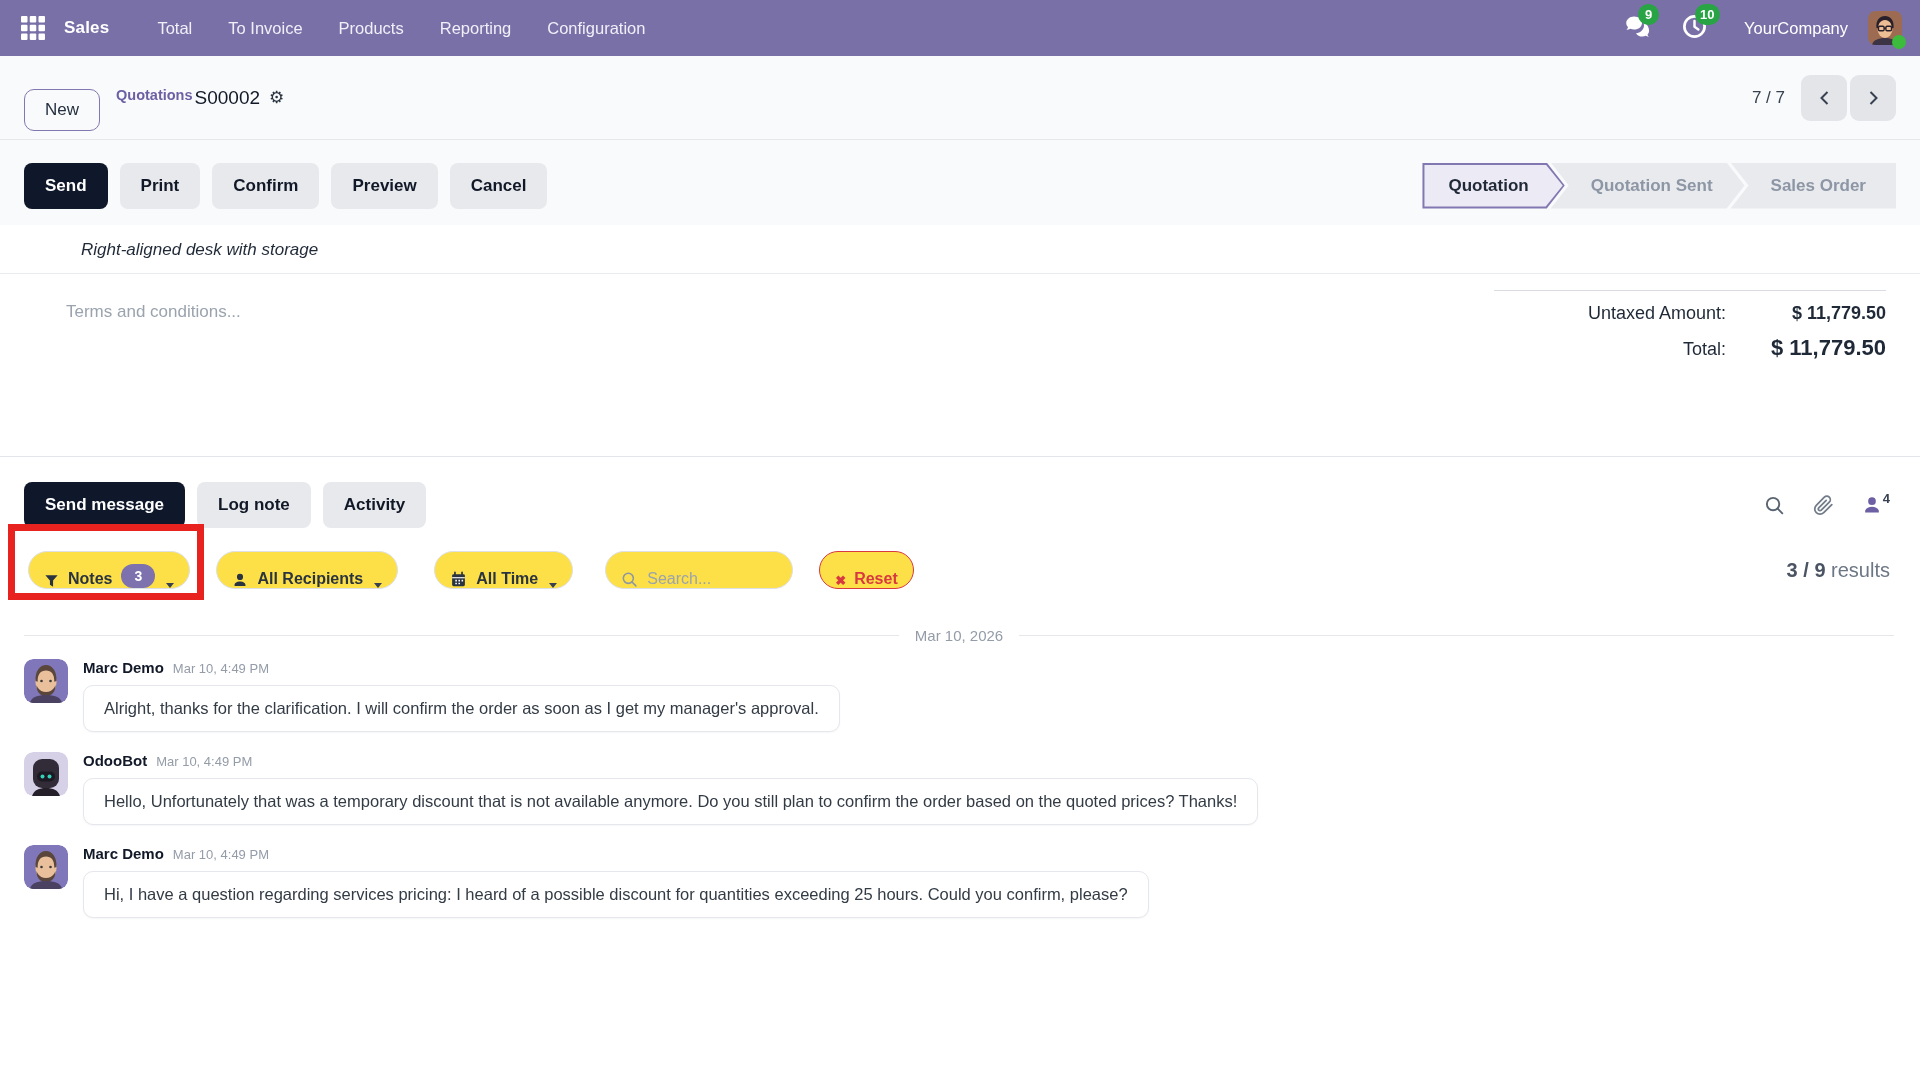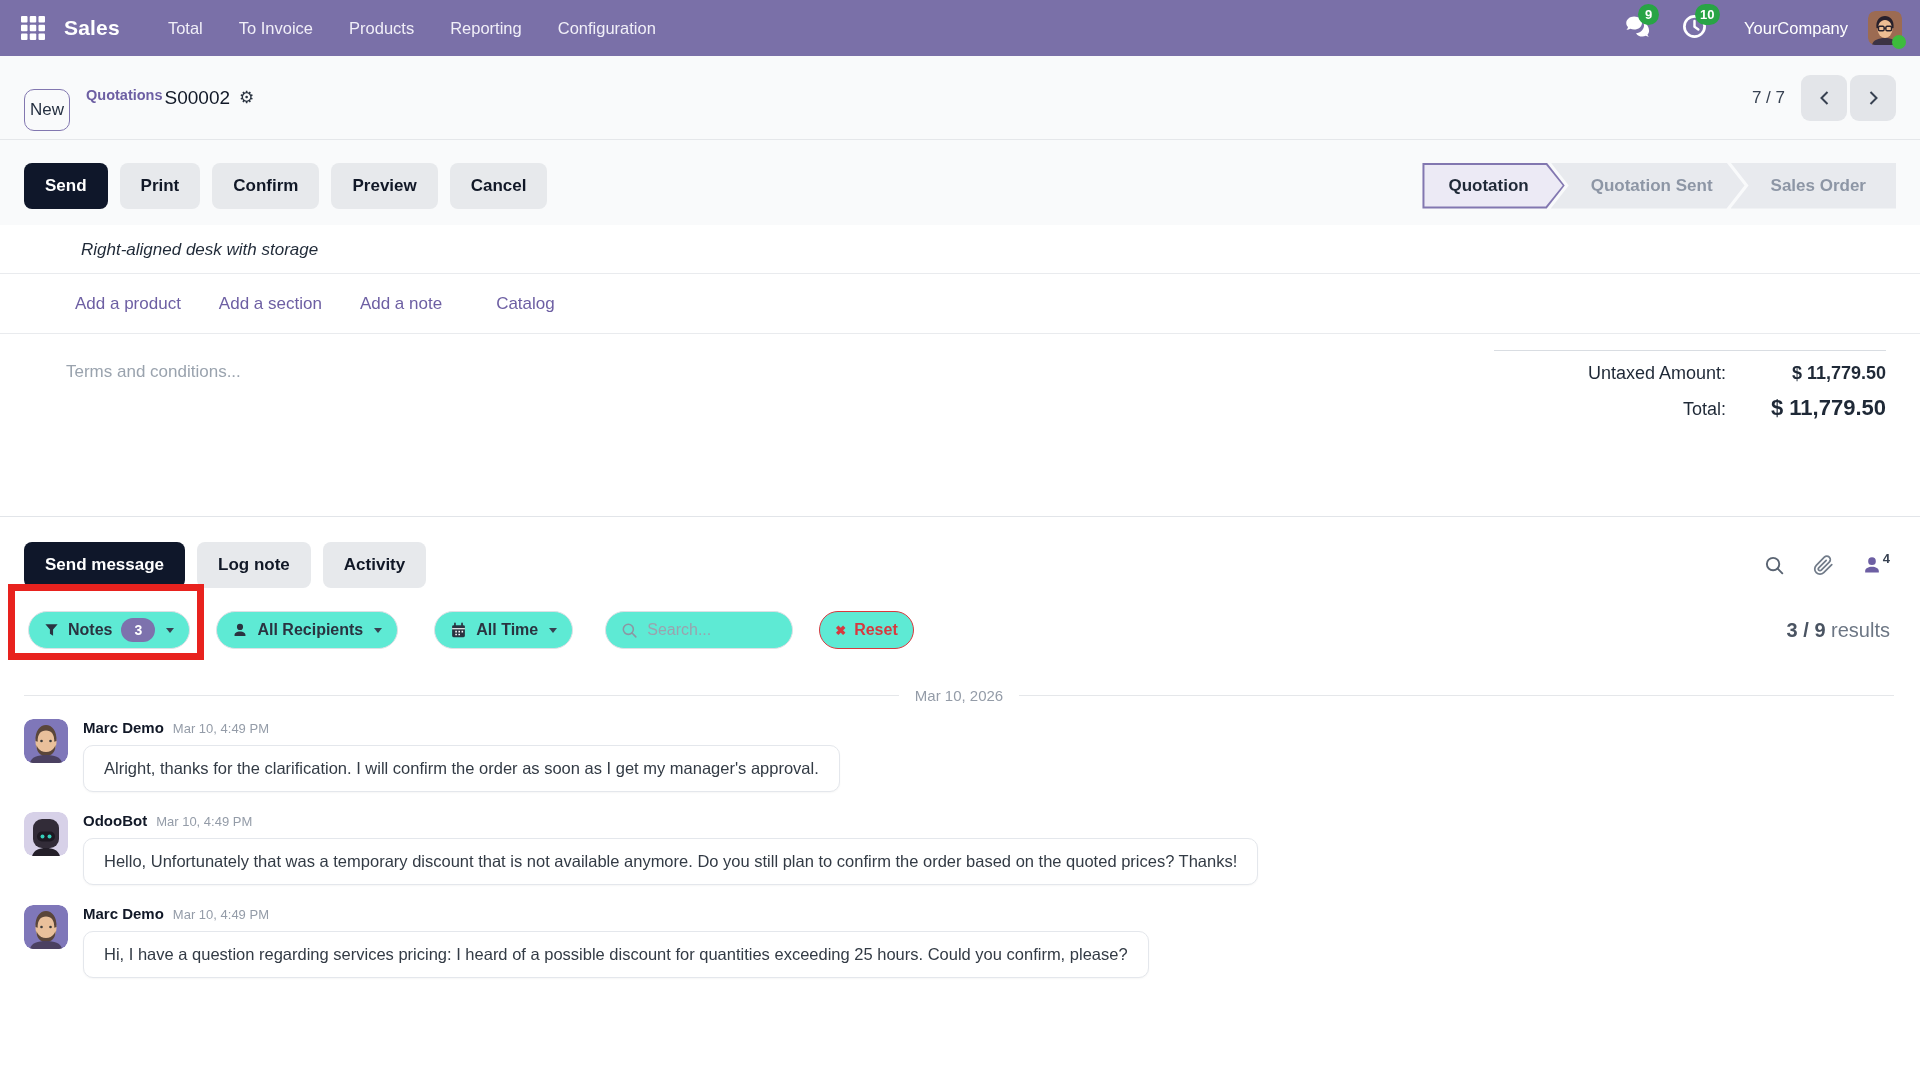"Sales" .brand { font-size: 21px -> 17px }
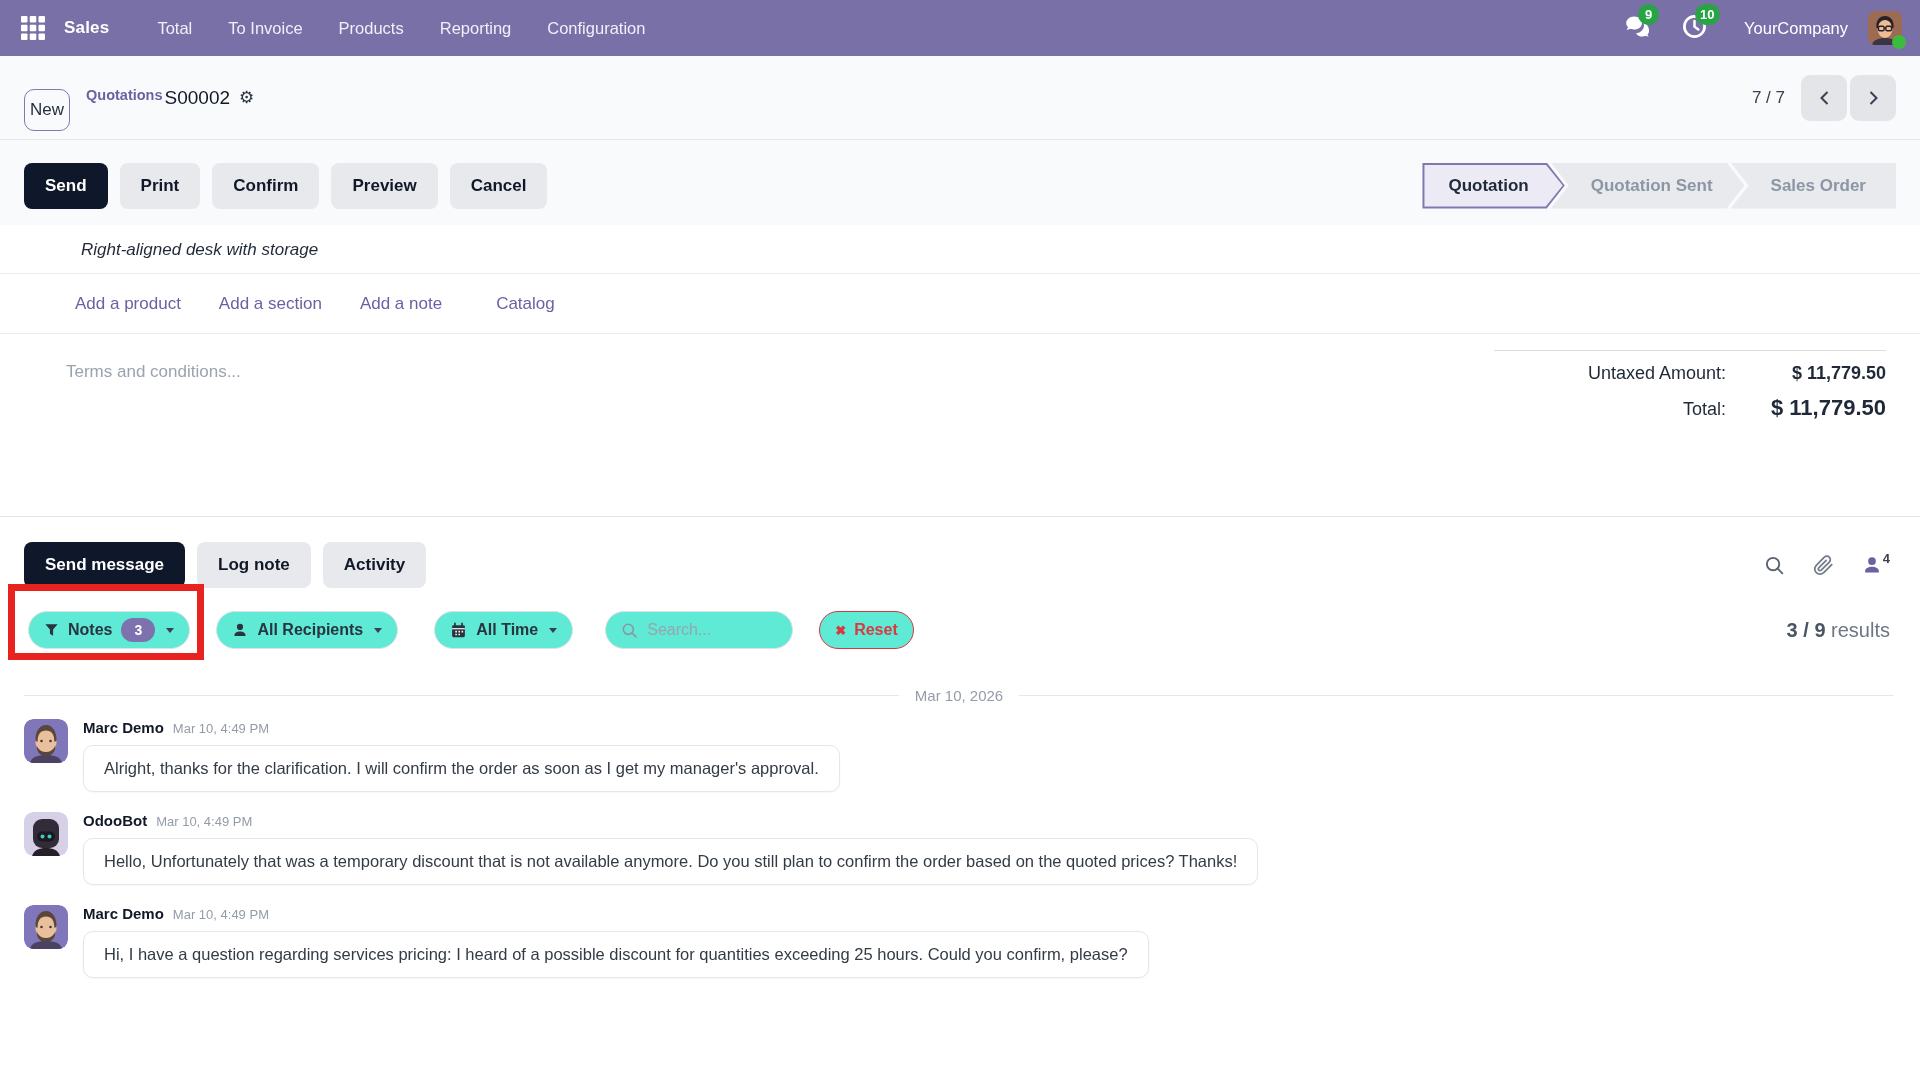"New" .new-btn { padding: 0 5px -> 0 20px }
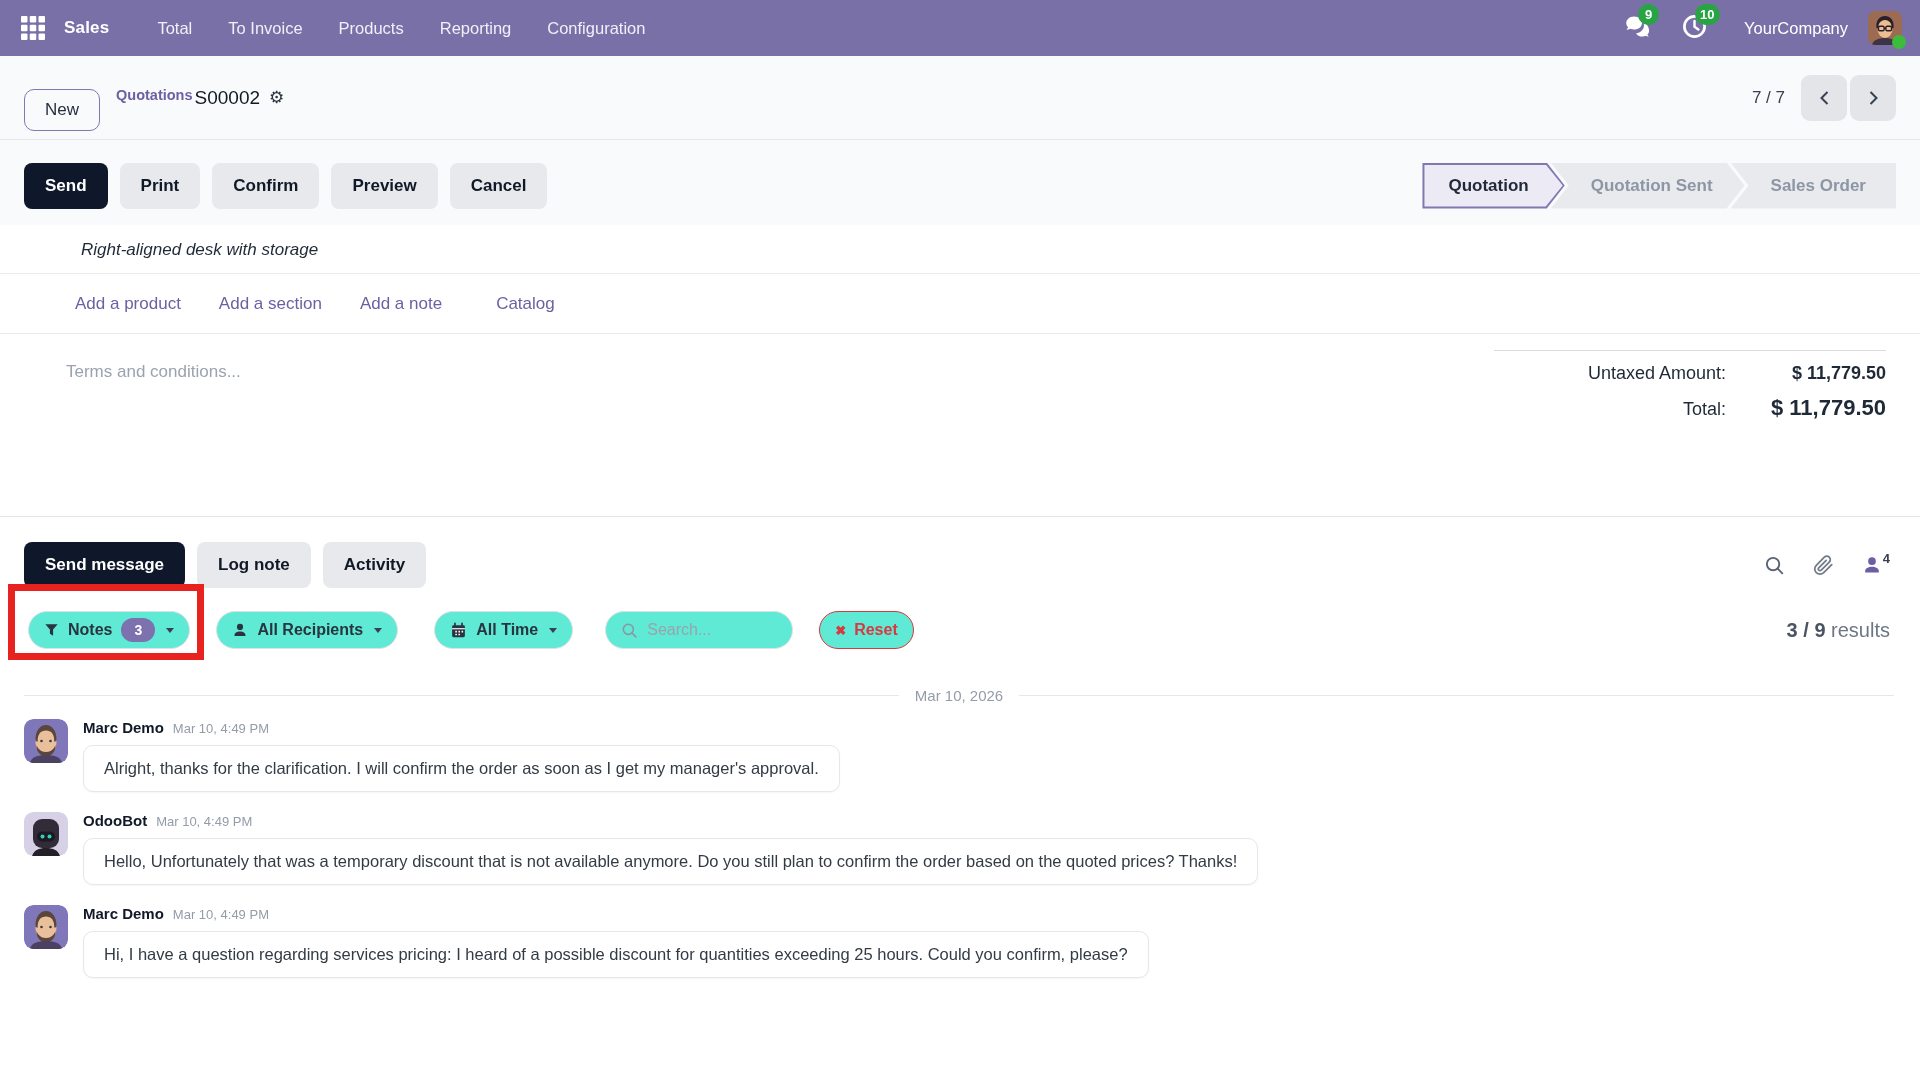"Add a product" div.links-row { html: <div> <a>Add a product</a> <a>Add a section</a> <a>Add a note</a> <a>Catalog</a> </div> -> none }
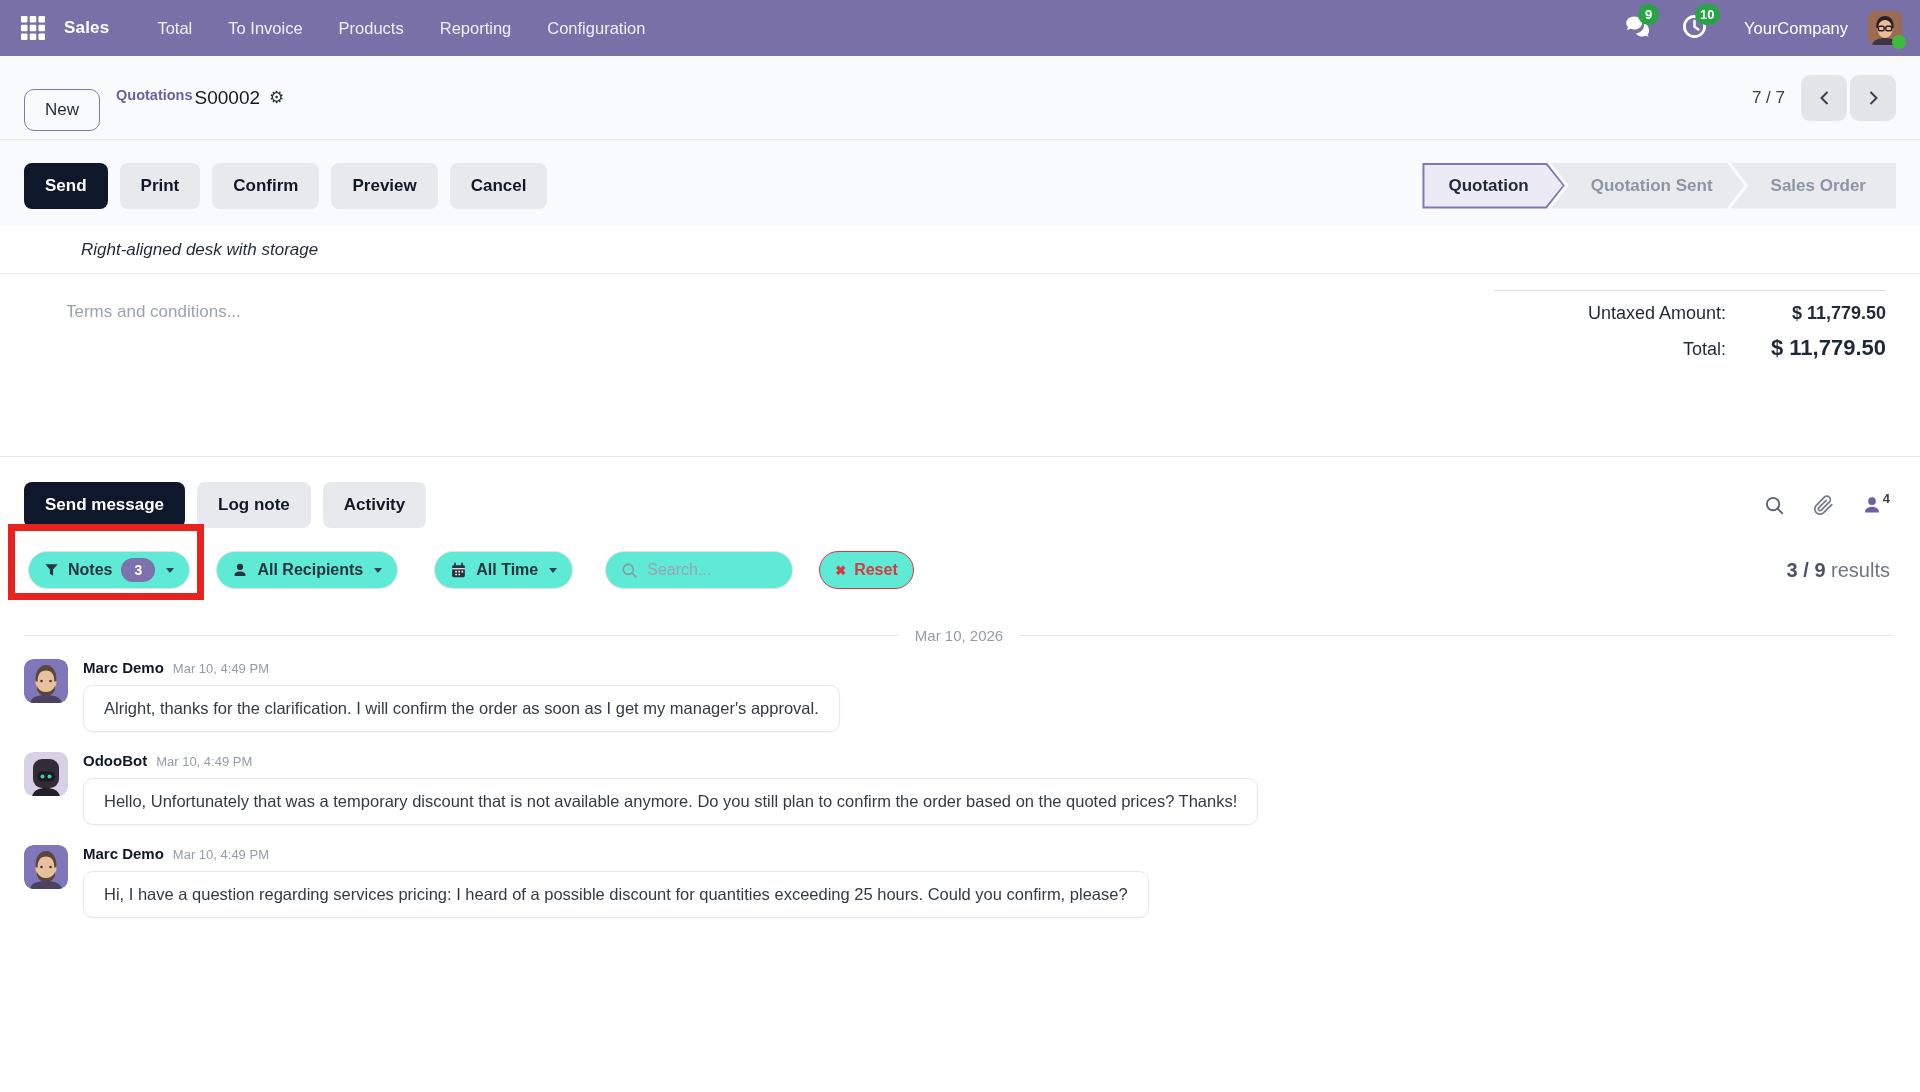"Notes" .pill { align-items: center -> flex-end; background: #5eead4 -> #fde047 }
